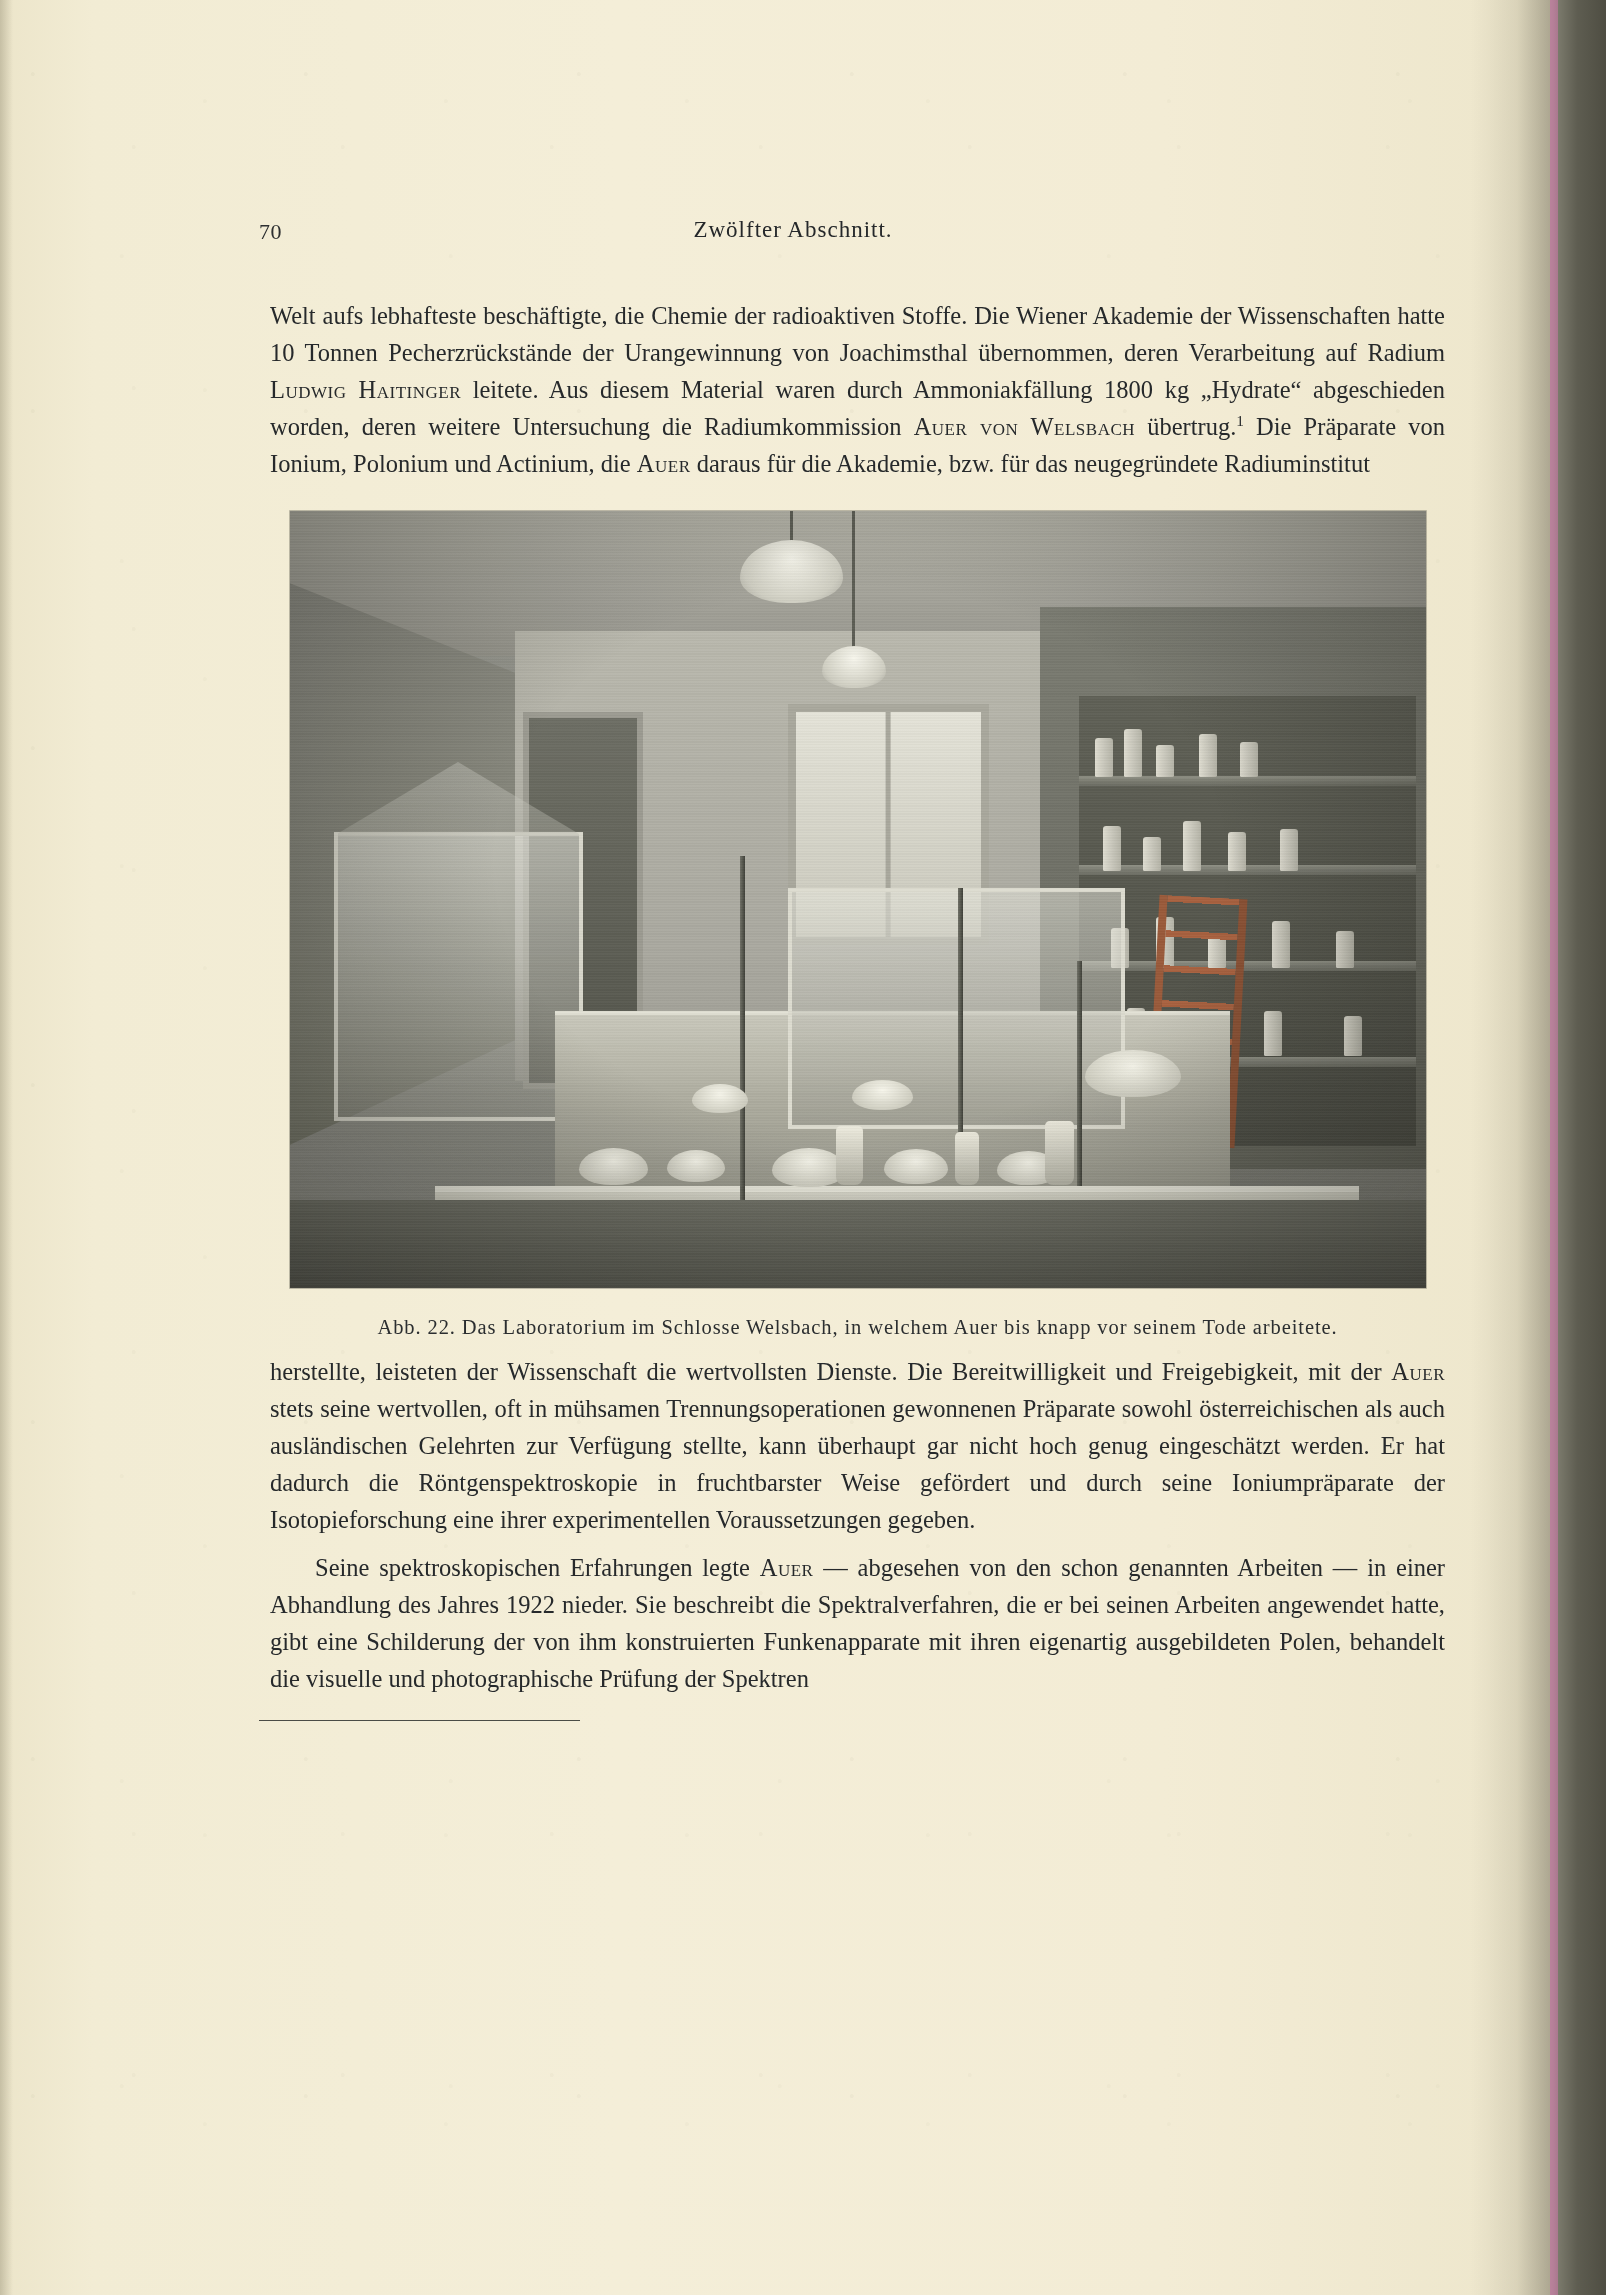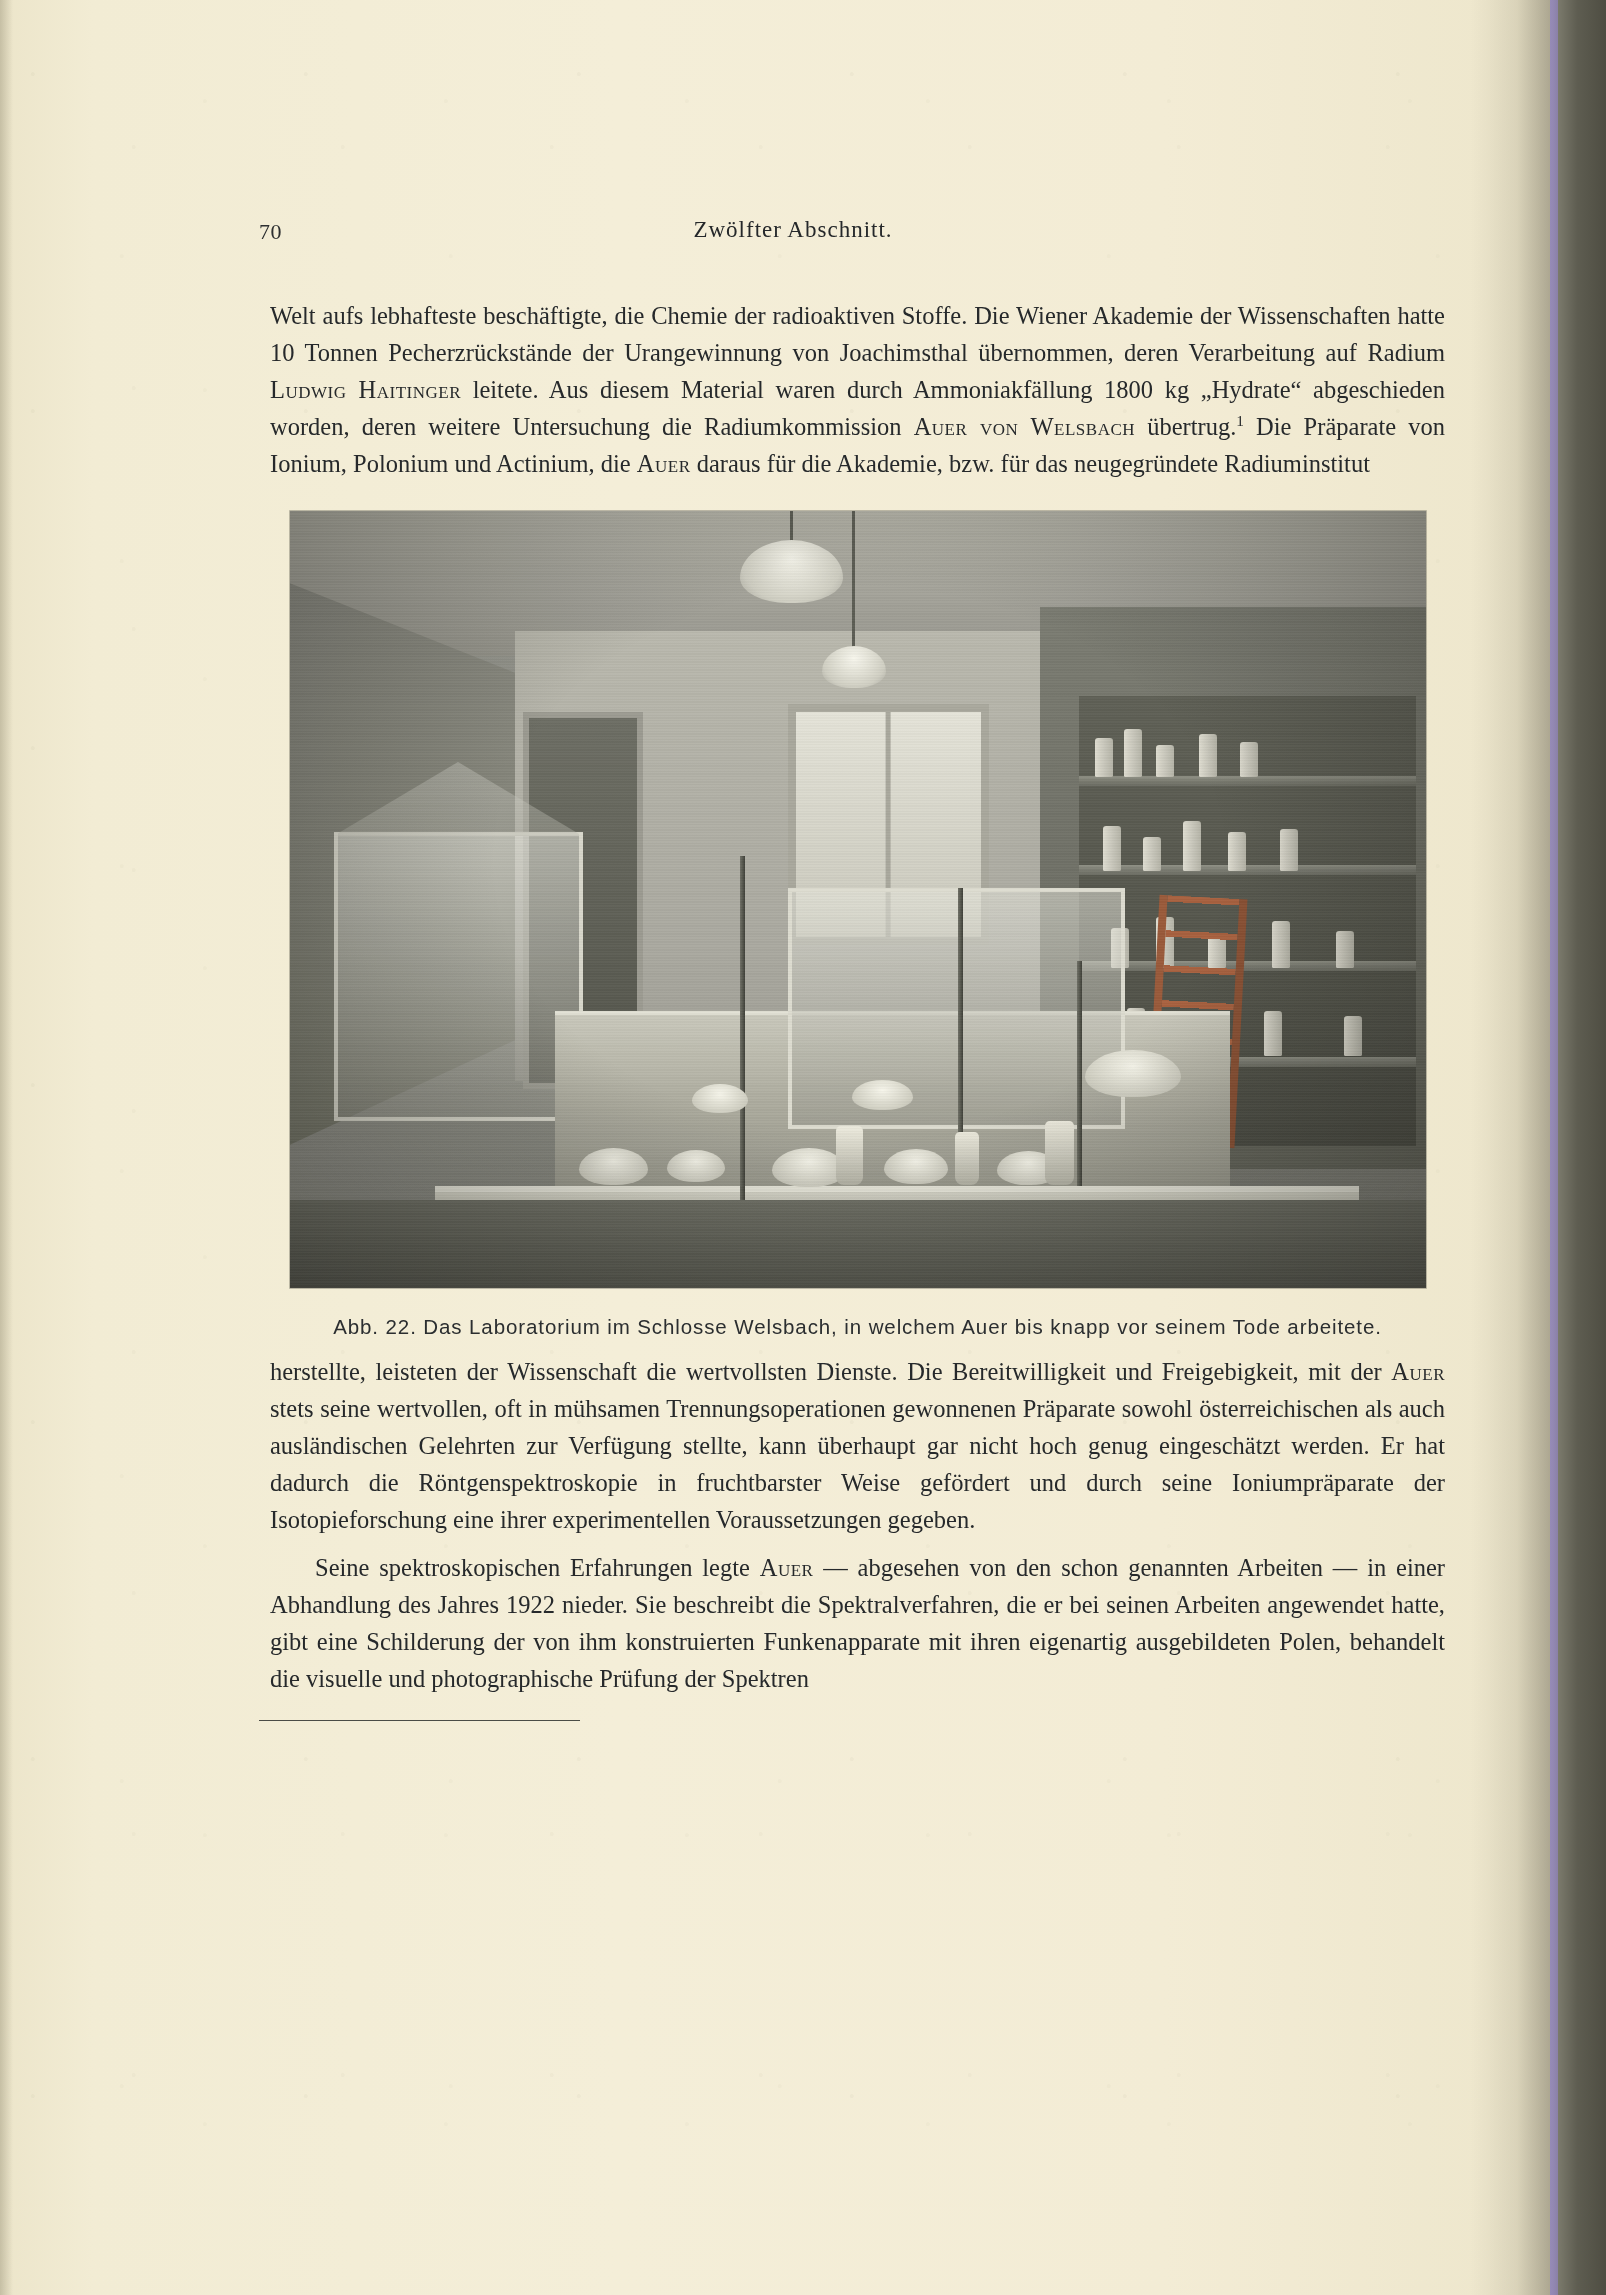"70" .page-canvas { background: #c4b5fd -> #f9a8d4 }
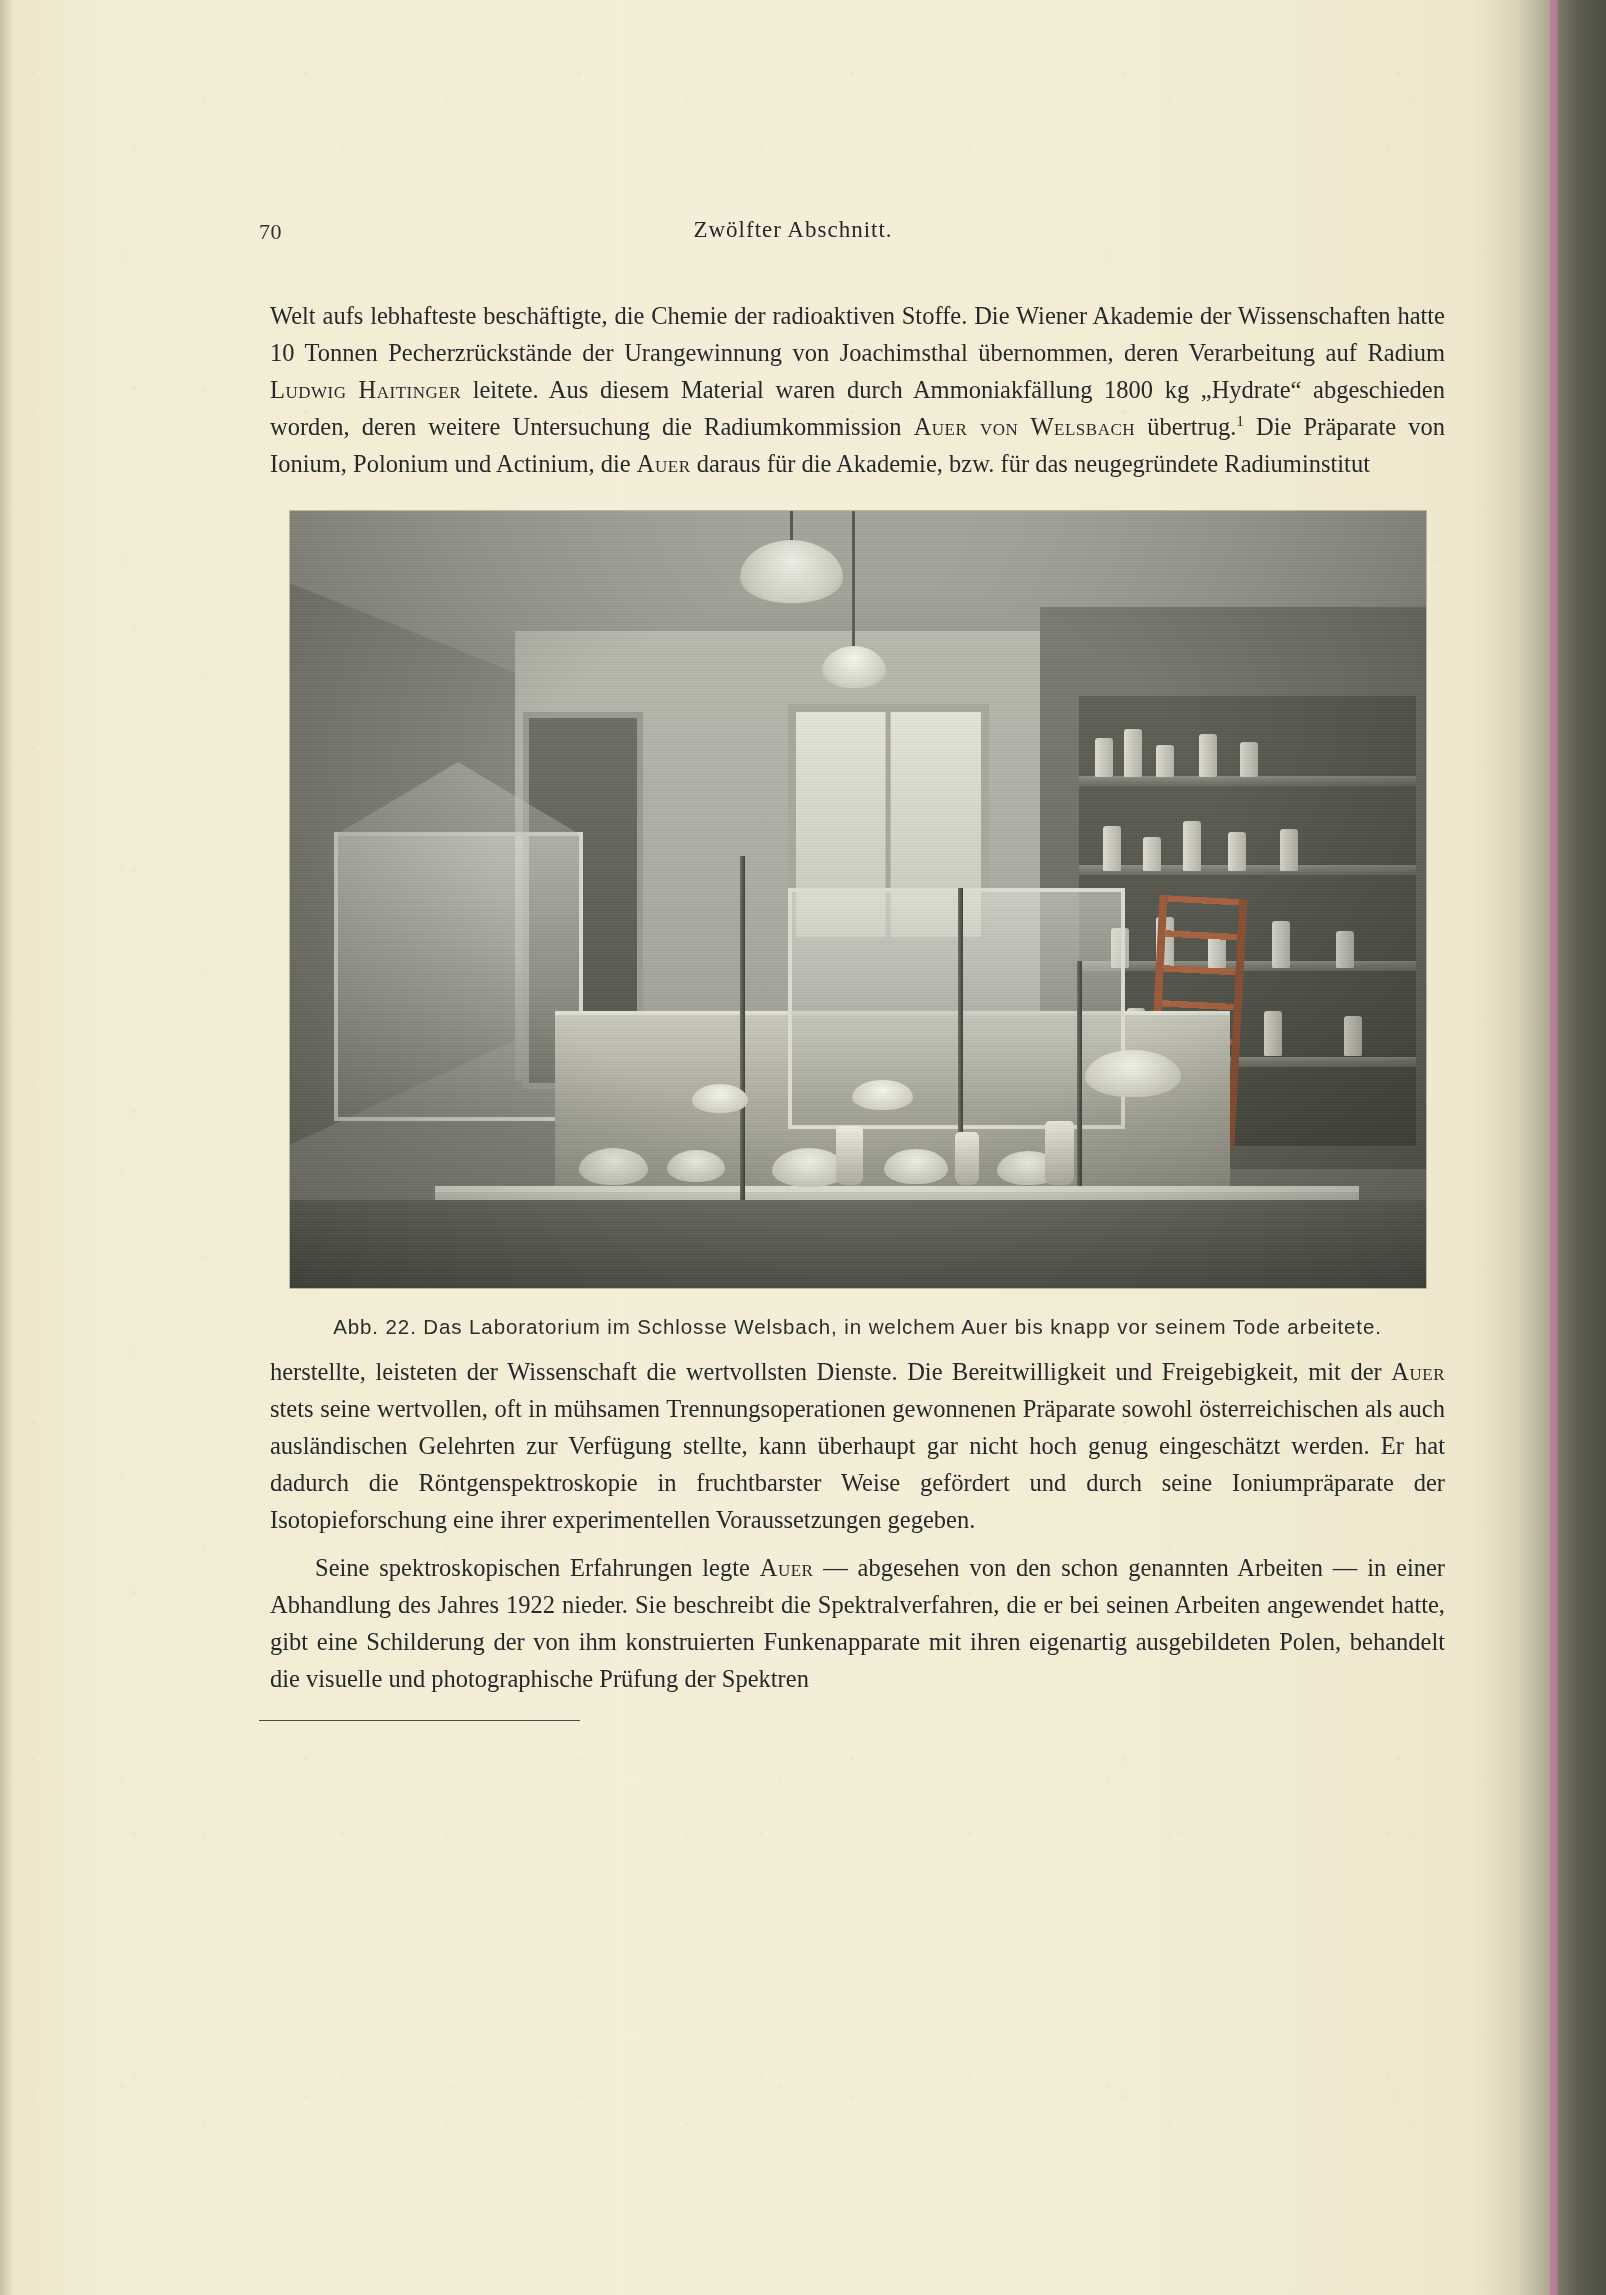"Abb. 22. Das Laboratorium im" .caption { font-family: Liberation Sans, sans-serif -> Liberation Serif, serif }
